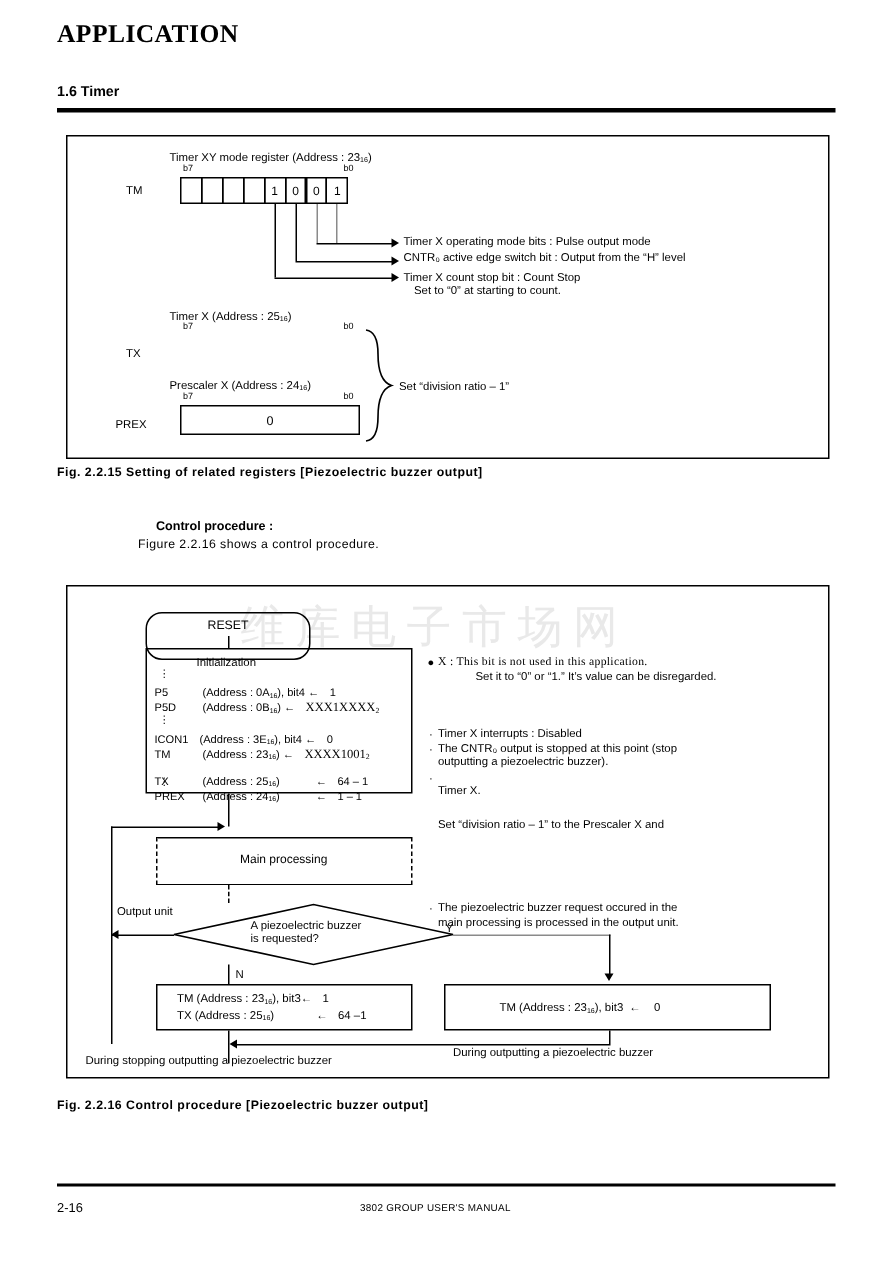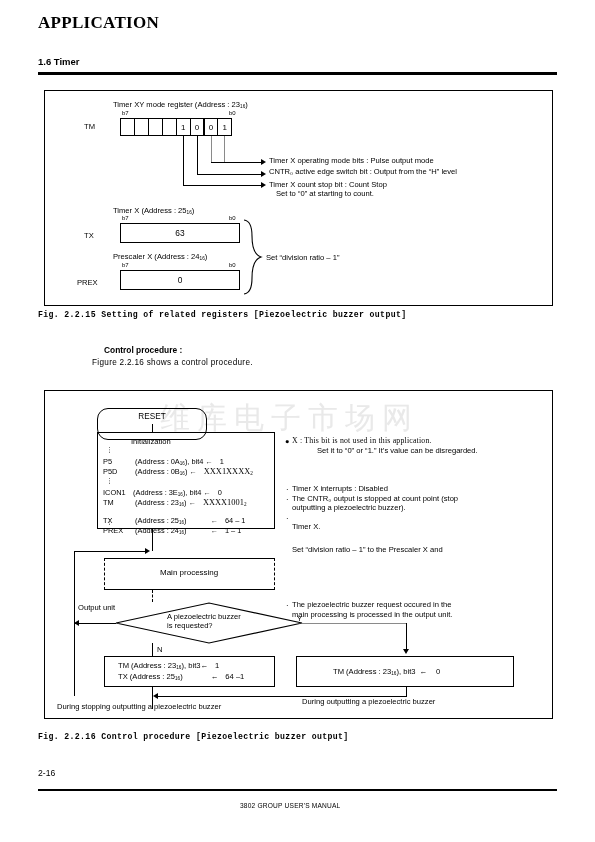"63" div.widebox { html: <div>63</div> -> none }
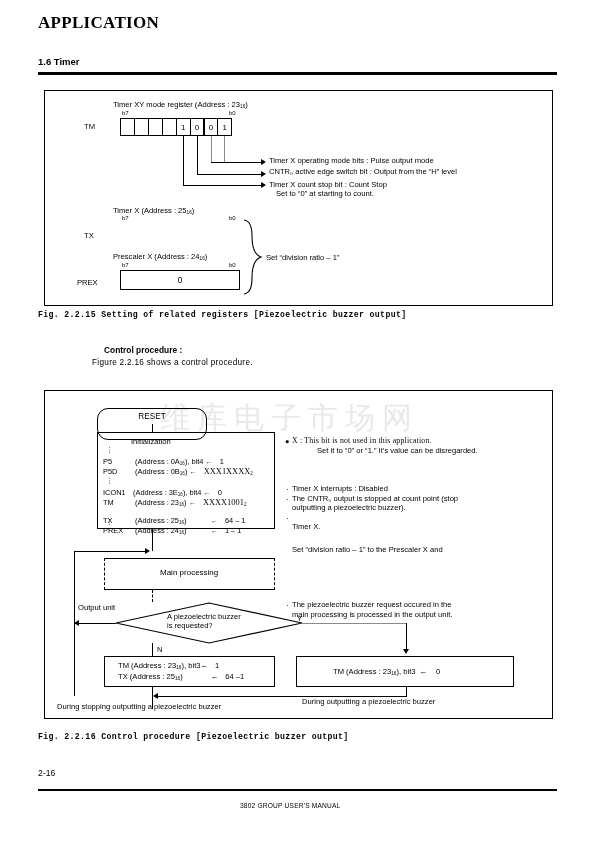"Fig. 2.2.15 Setting of related" .figcap { font-family: Liberation Mono, monospace -> none }
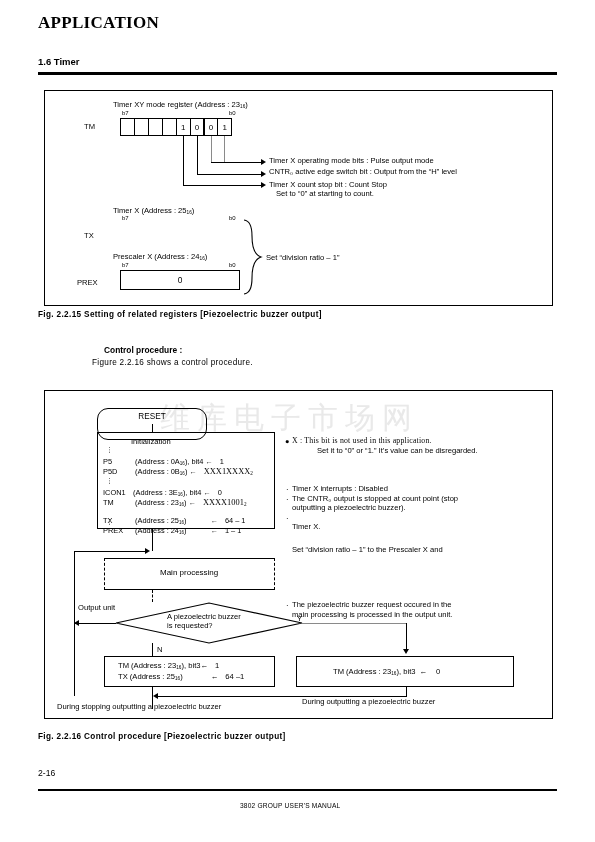"The CNTR₀ output is stopped" div.t { text: count -> this }
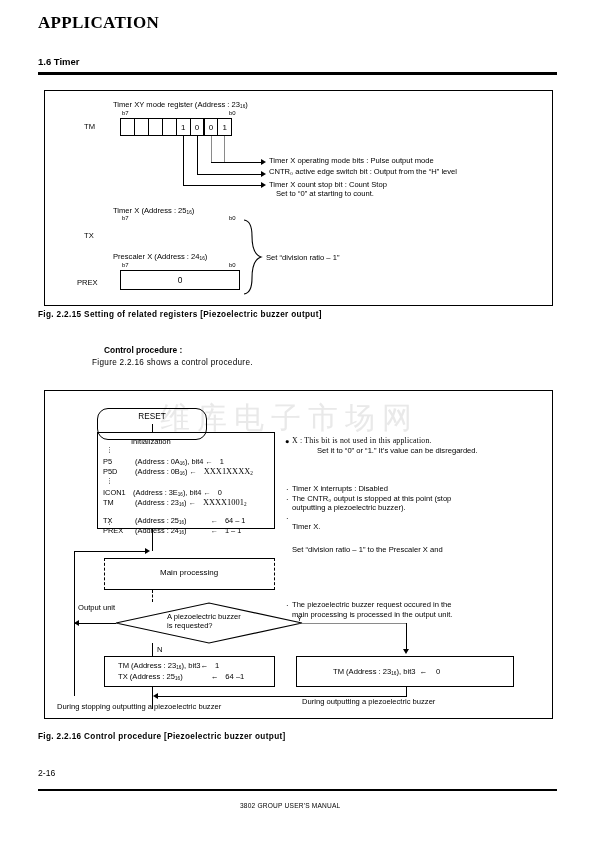"2-16" div.pageno { top: 768px -> 800px }
